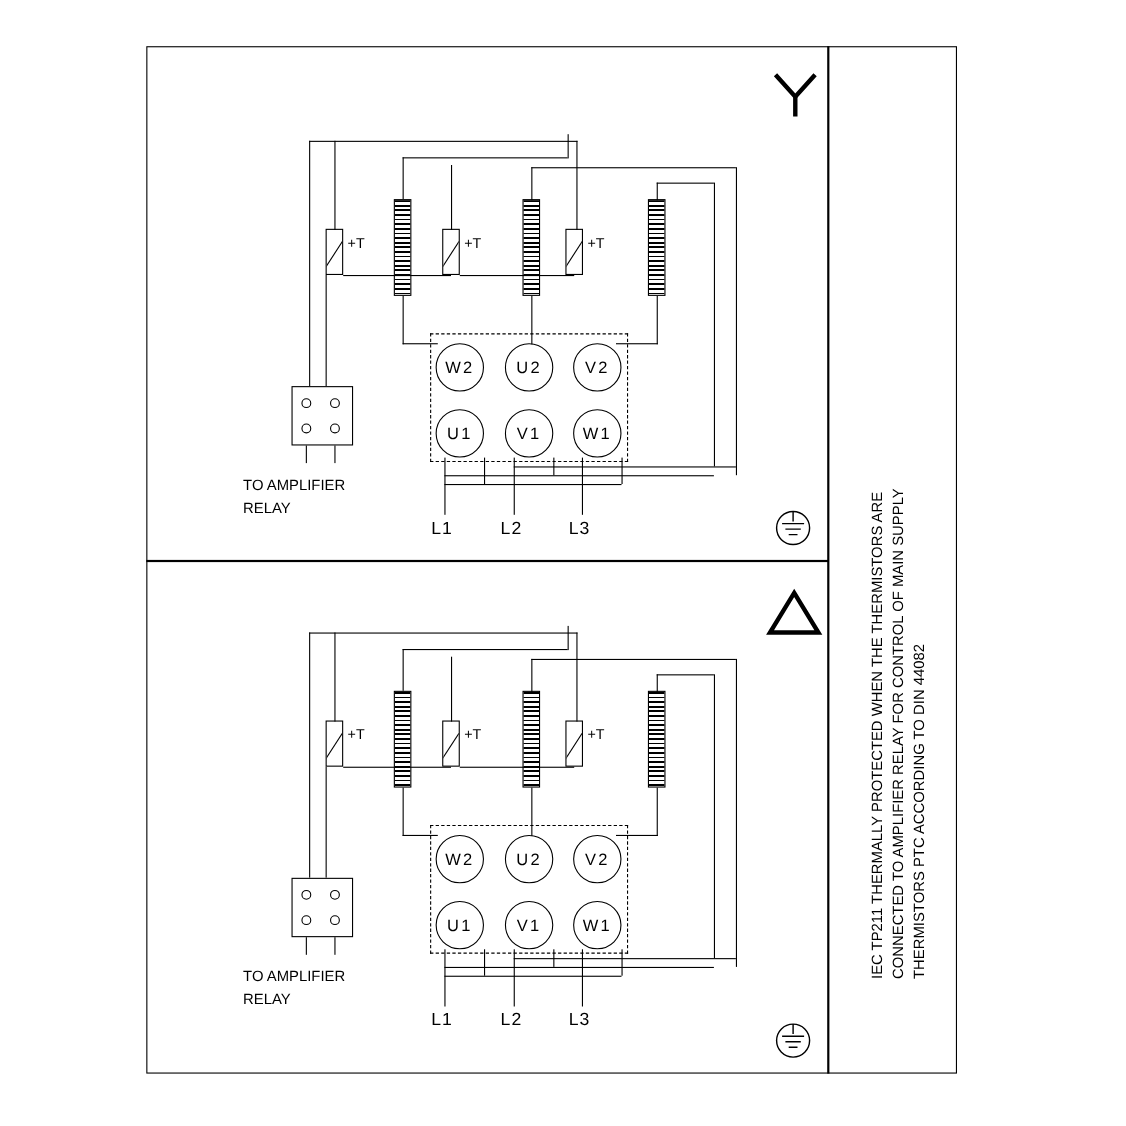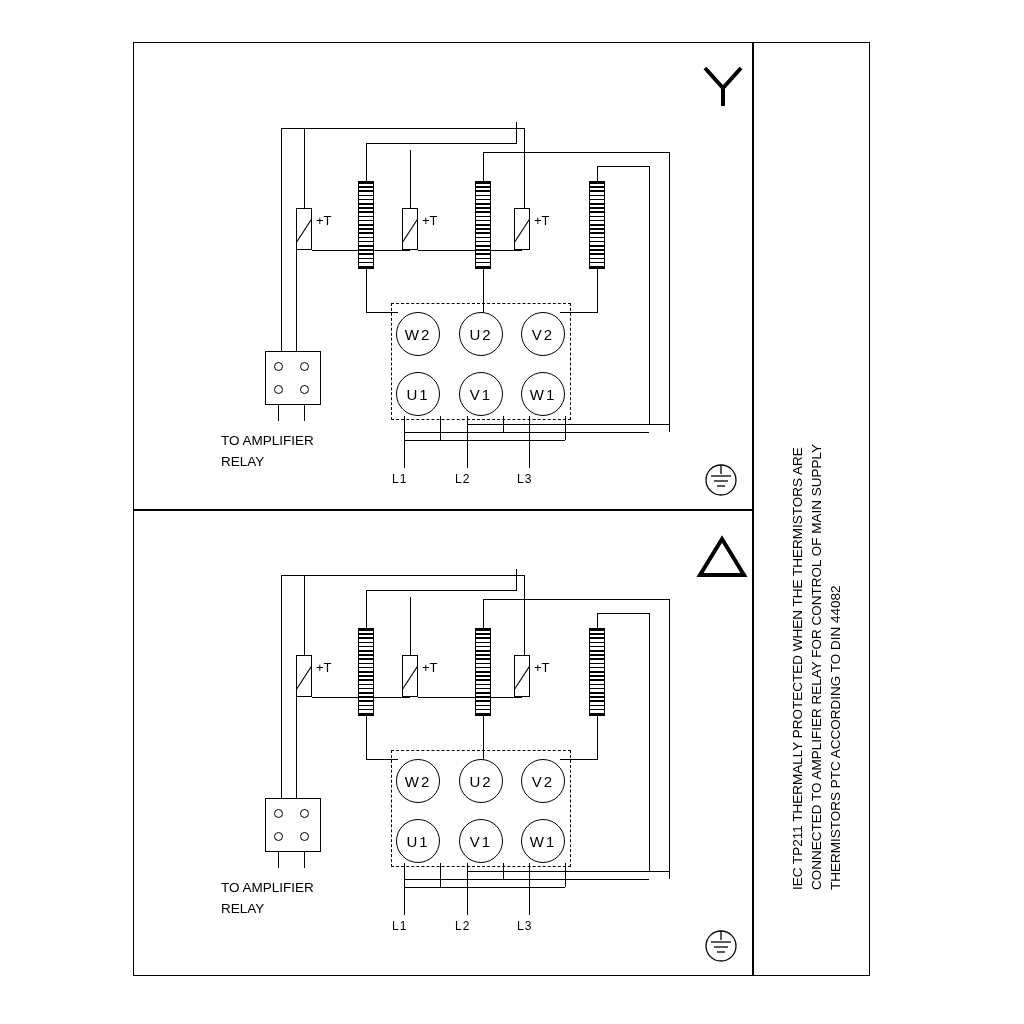"L1" .phase-label { font-size: 12px -> 16px }
